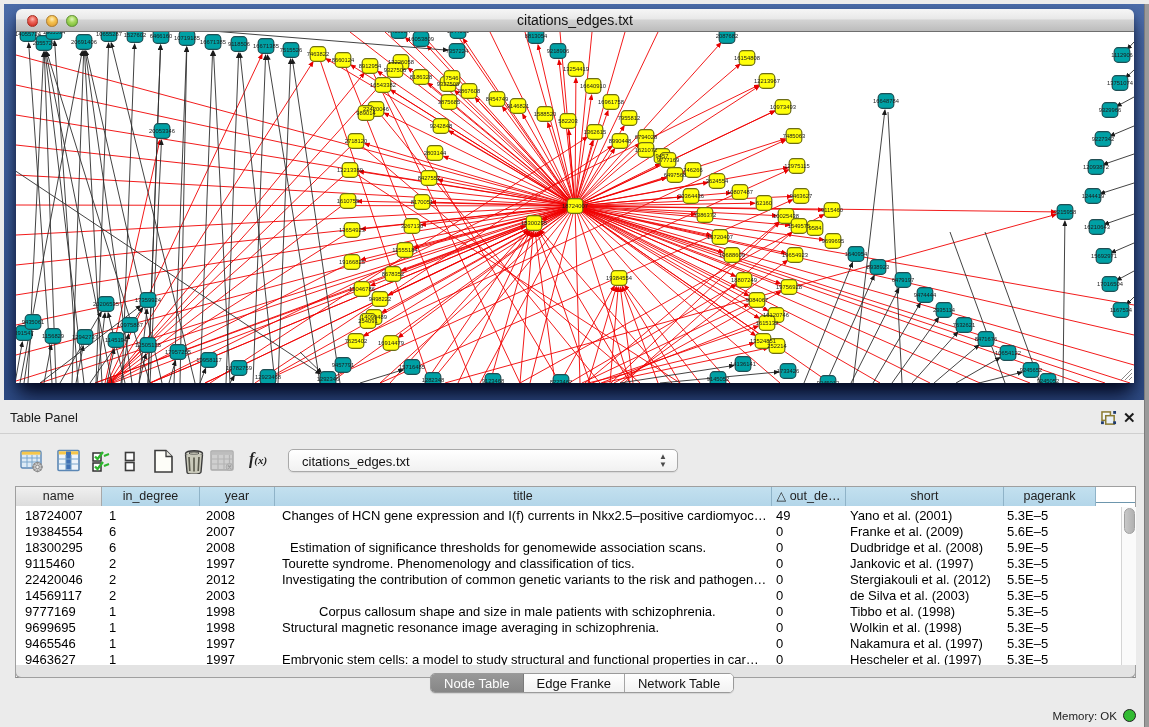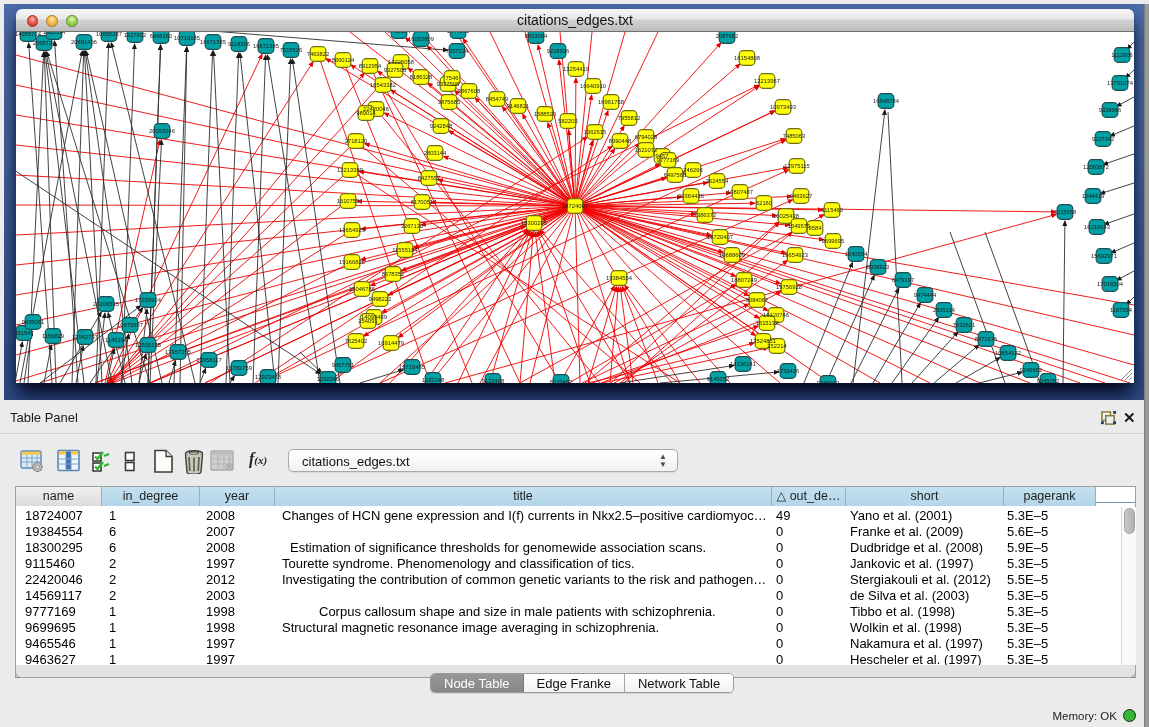"Embryonic stem cells: a model" span { html: none -> <span>Embryonic stem cells: a model to study structural and functional properties in car…</span> }
